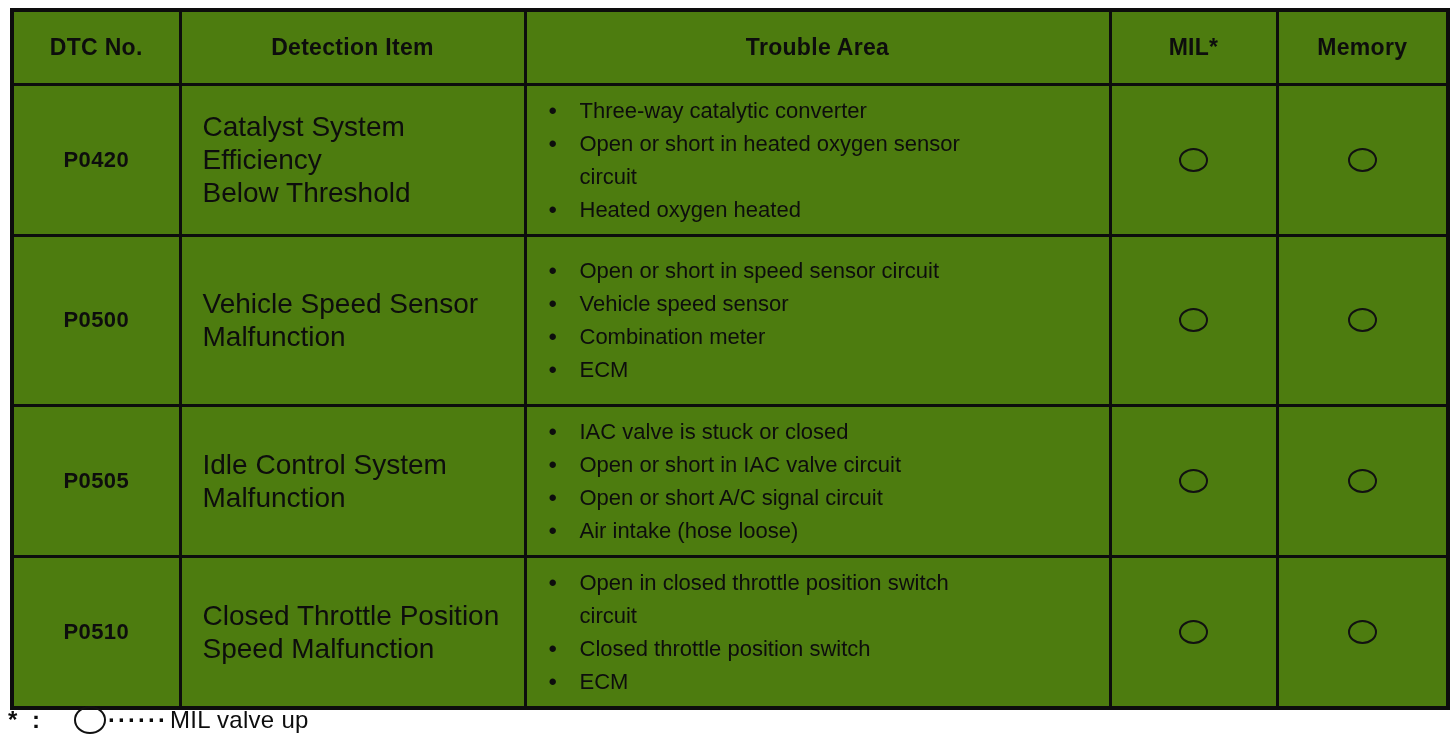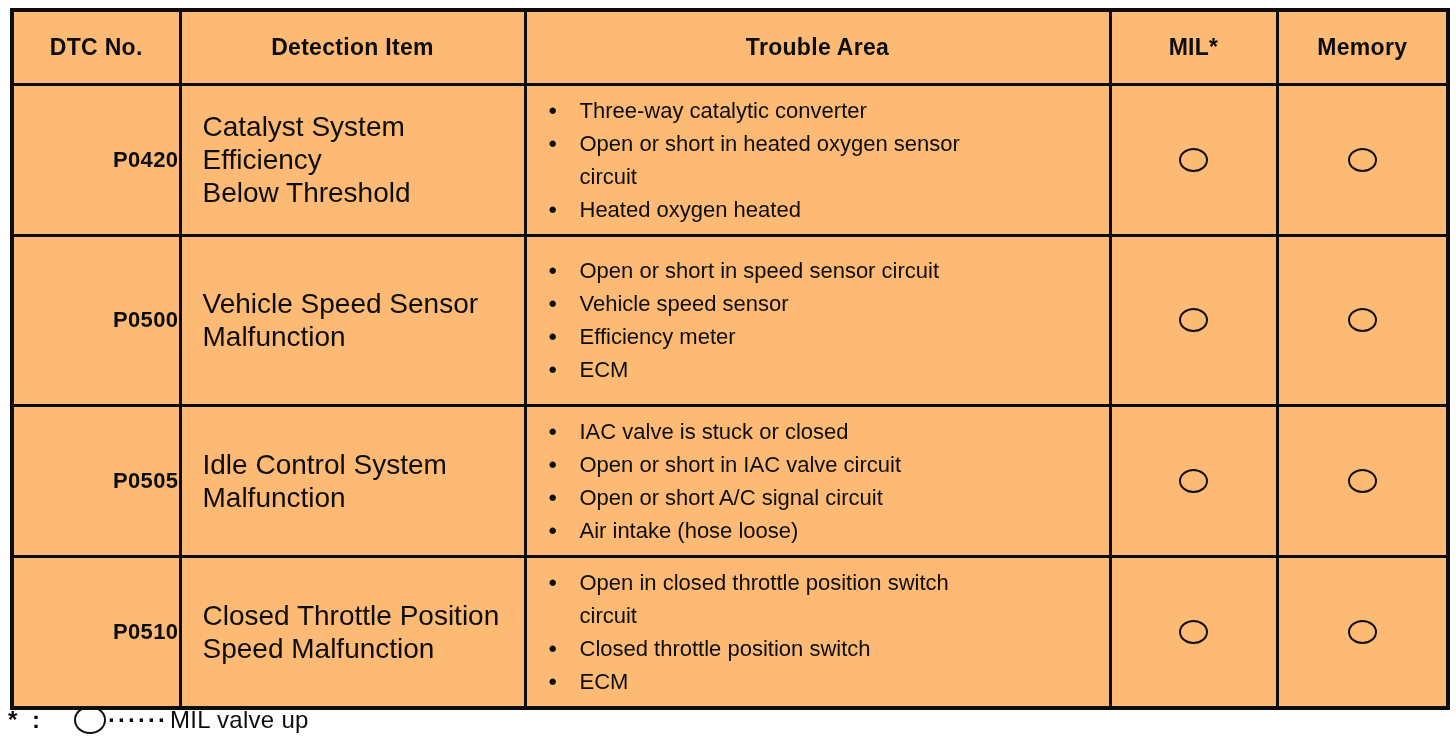"DTC No." .dtc-table th, .dtc-table td { background: #fdba74 -> #4d7c0f }
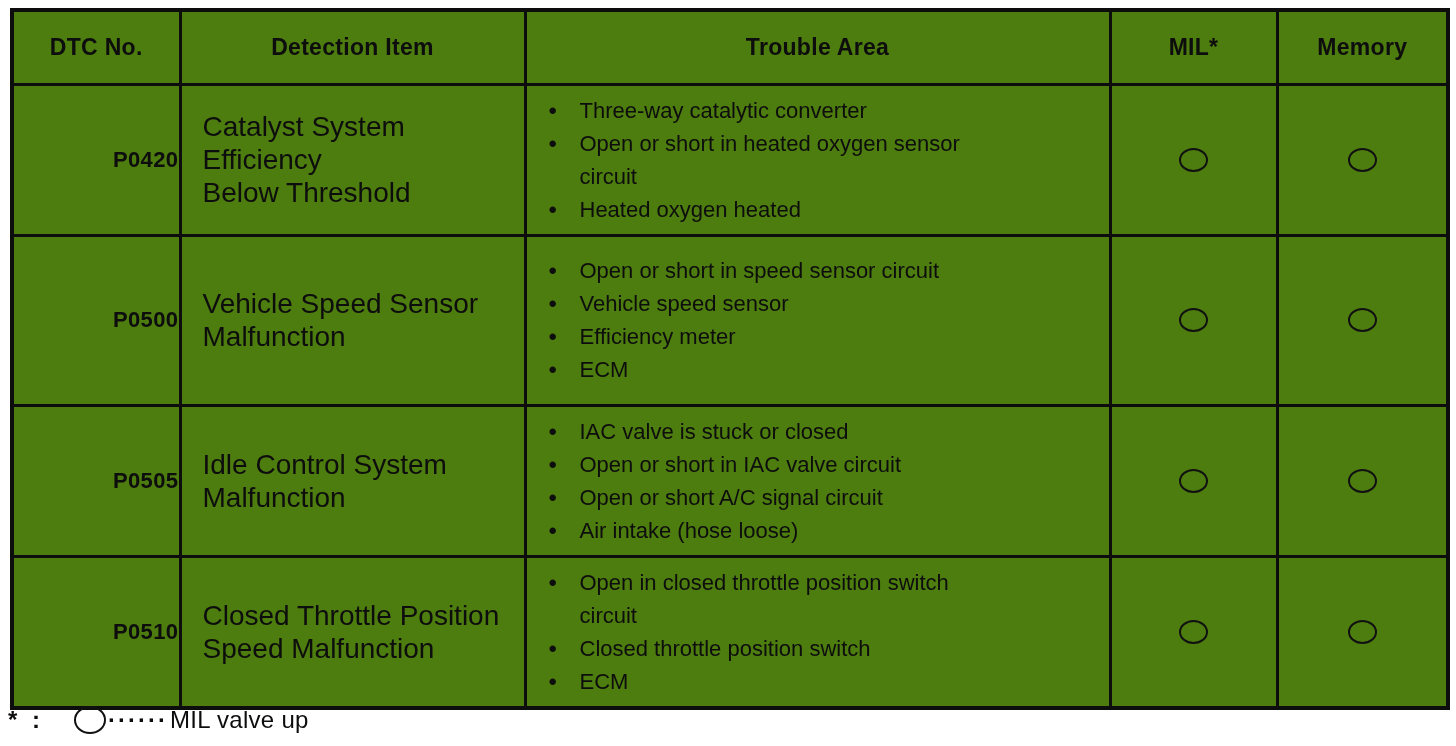"P0420" td.cell-dtc { text-align: right -> center }
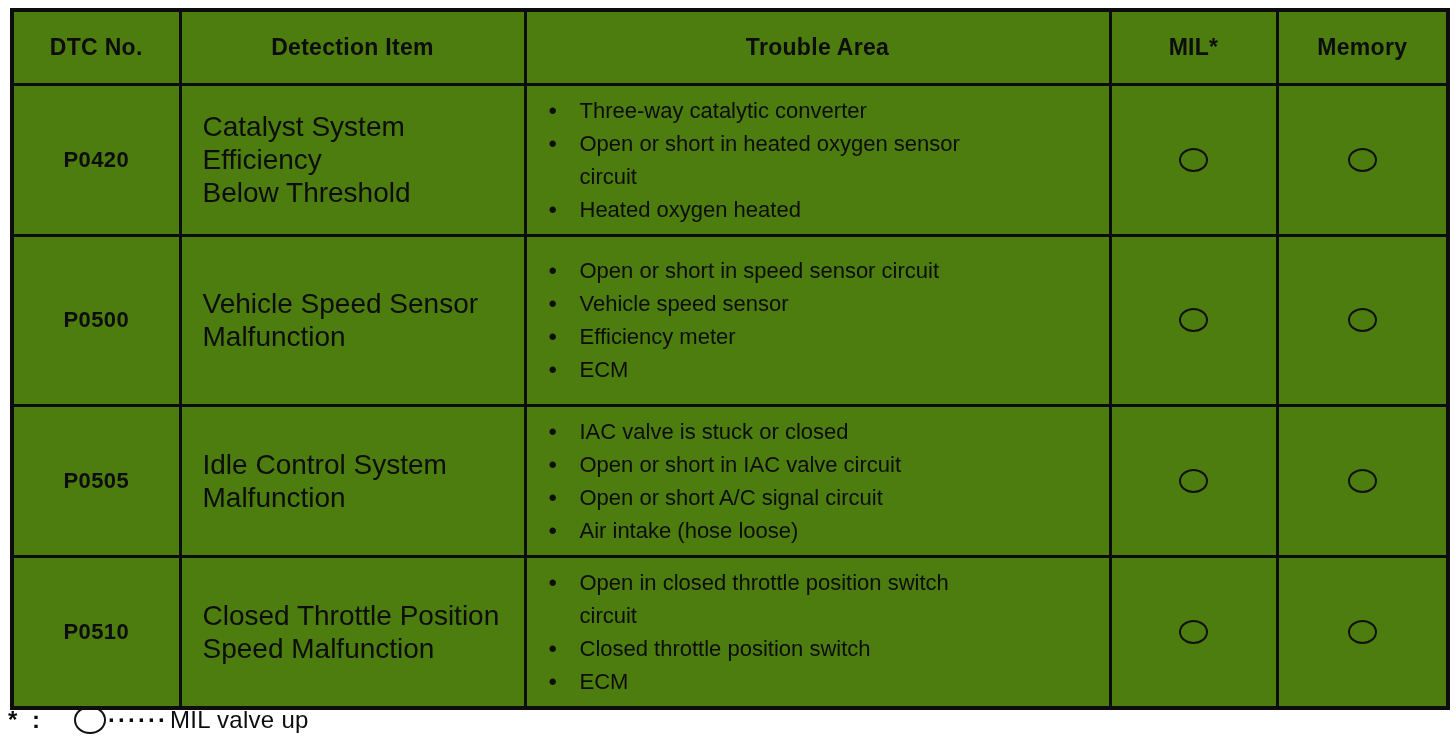"Efficiency meter" li { text: Efficiency -> Combination }
